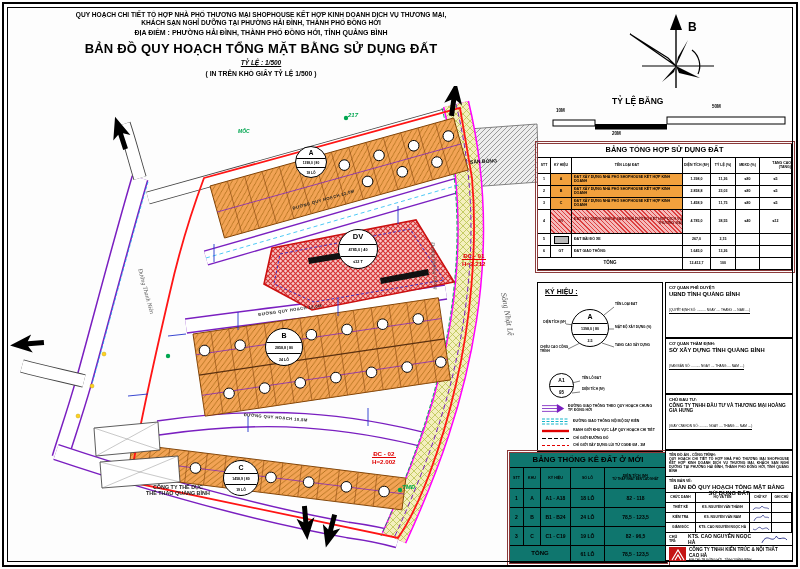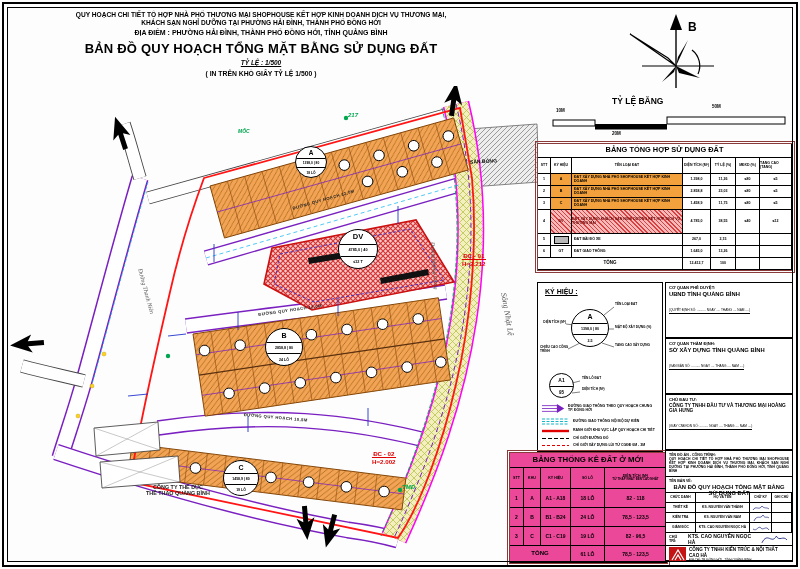"BẢNG TỔNG HỢP SỬ DỤNG" #t1 .c { text-align: left -> right }
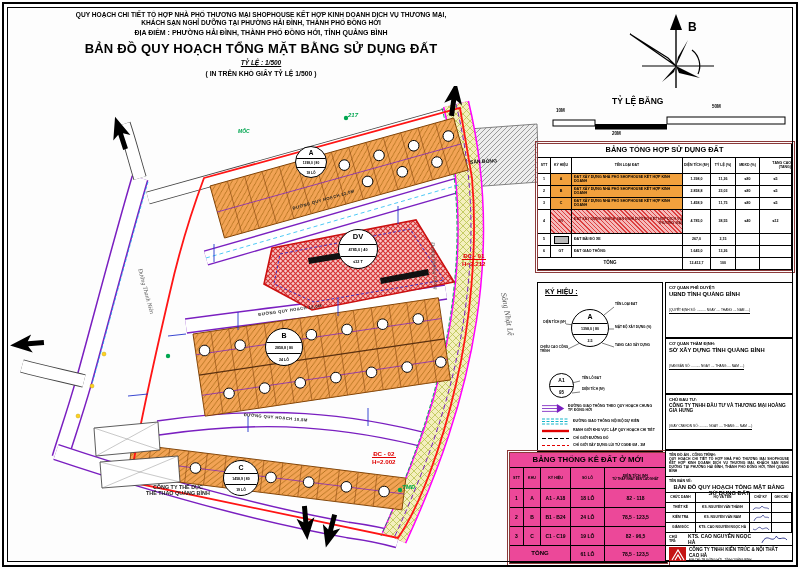"BẢNG THỐNG KÊ ĐẤT Ở" #t2 { background: #ec4899 -> #0f766e }
